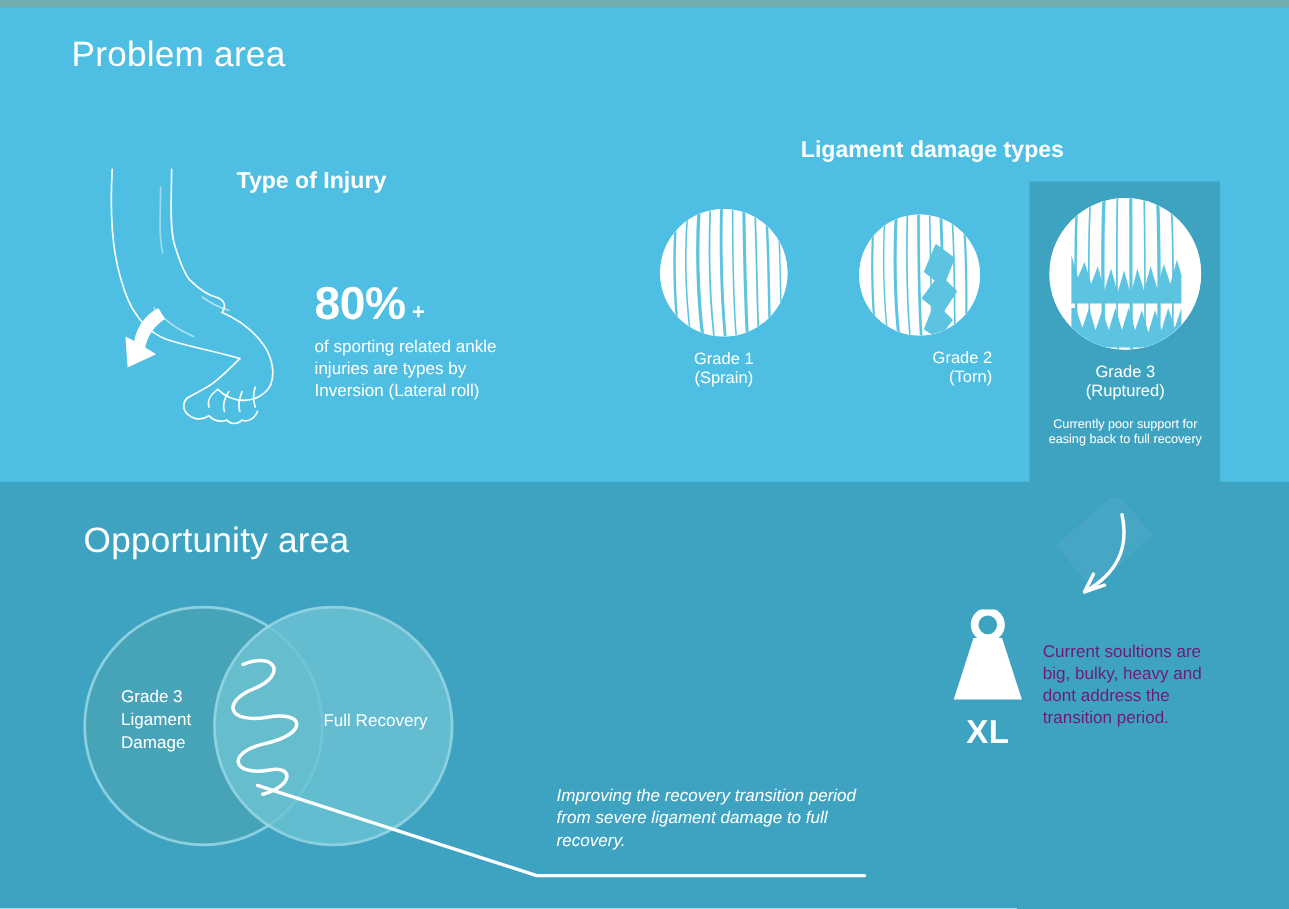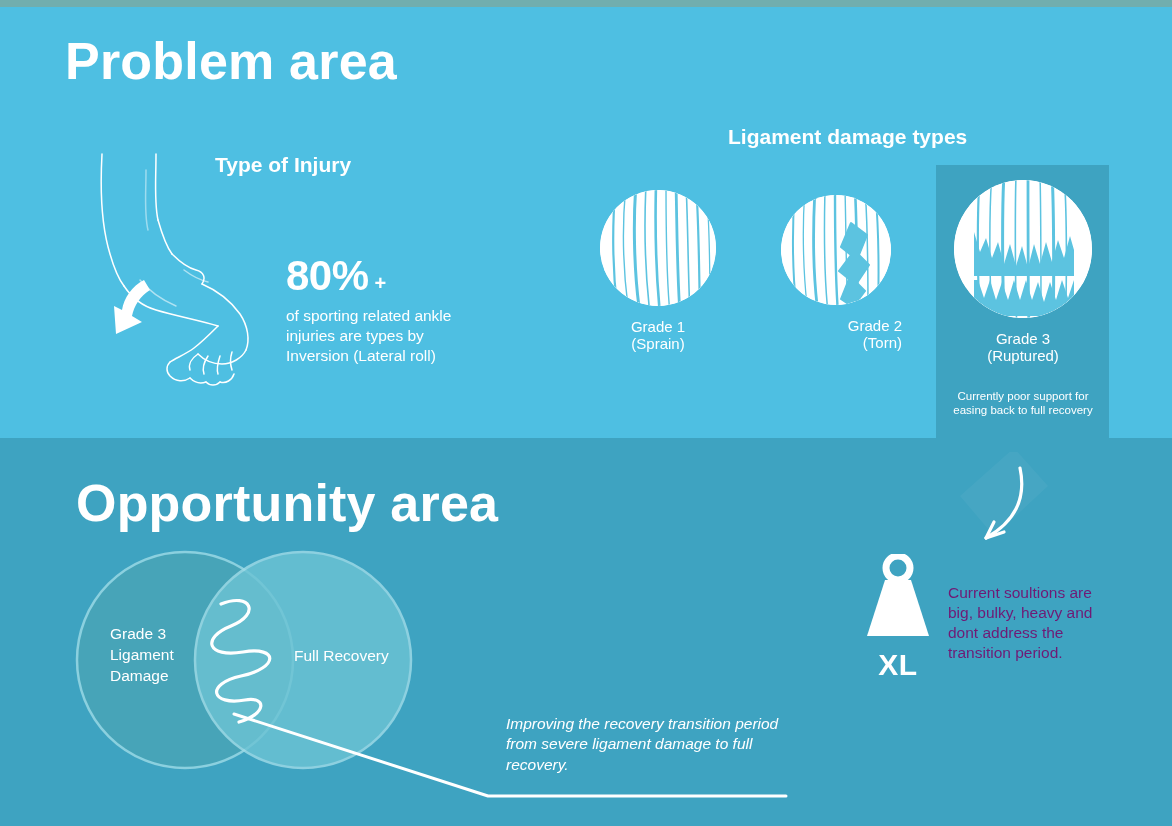"Problem area" .section-title { font-size: 52px -> 32px; font-weight: bold -> normal }
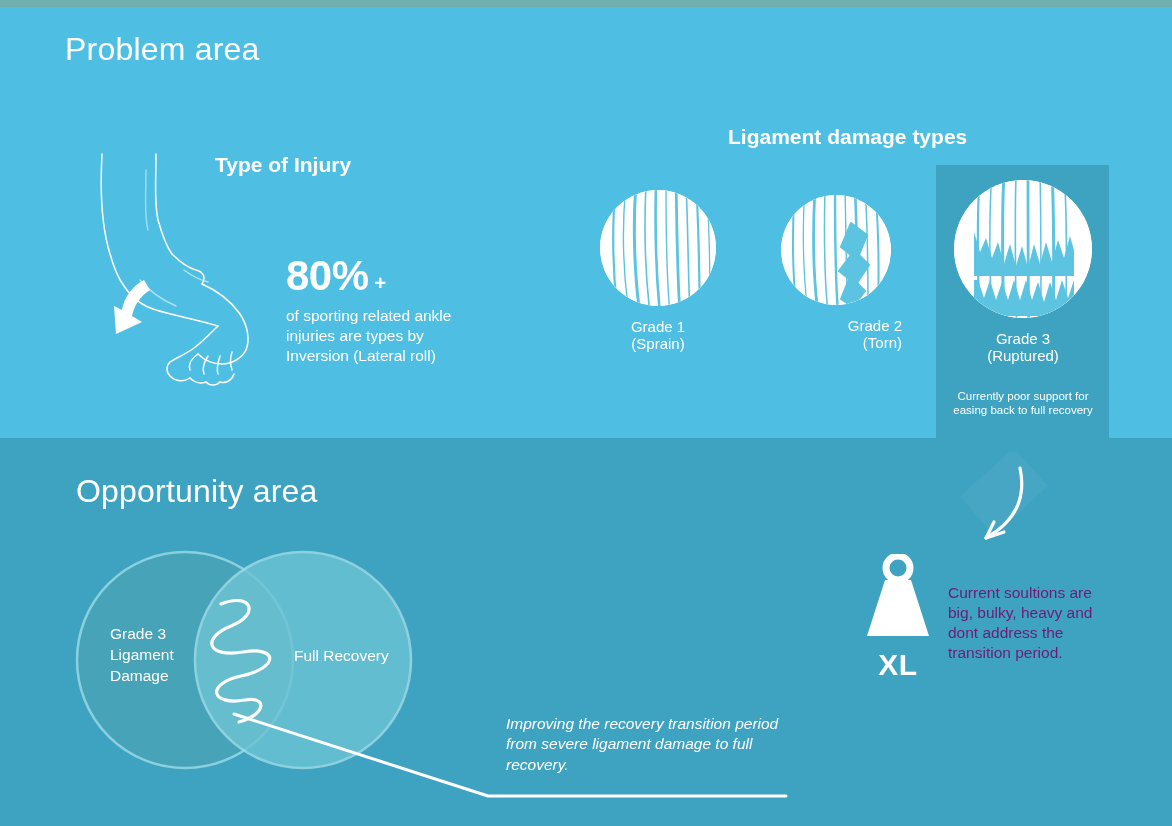"Currently poor support for" .grade-note { margin-top: 24px -> 14px }
